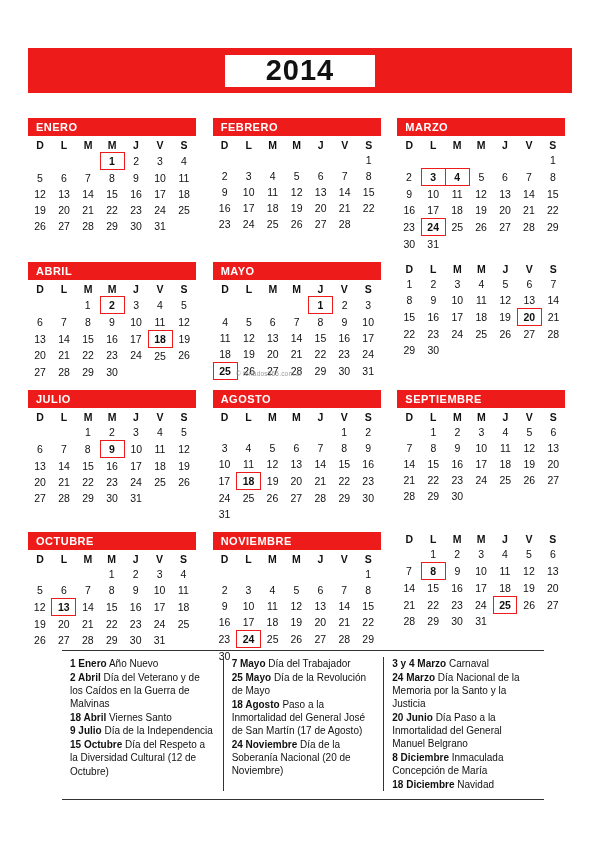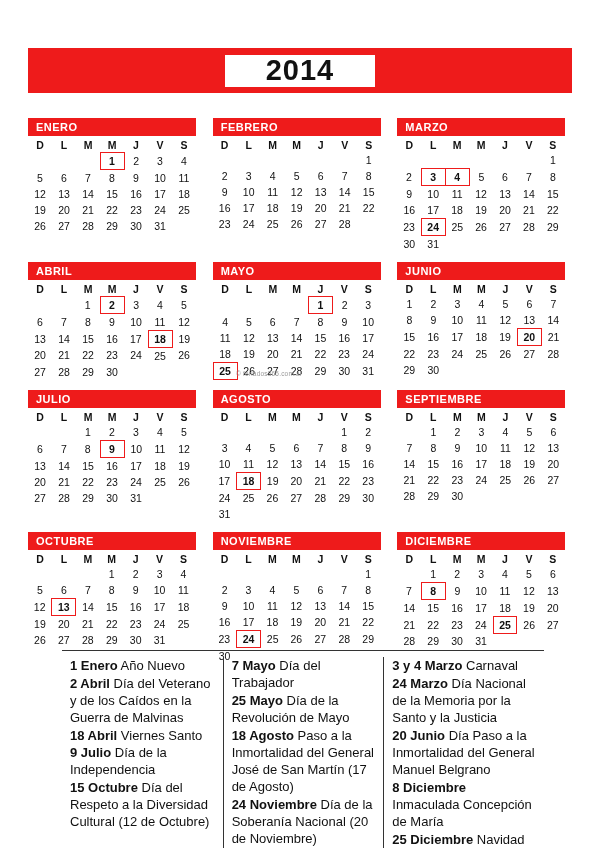"JUNIO" div.month-head { html: <div>JUNIO</div> -> none }
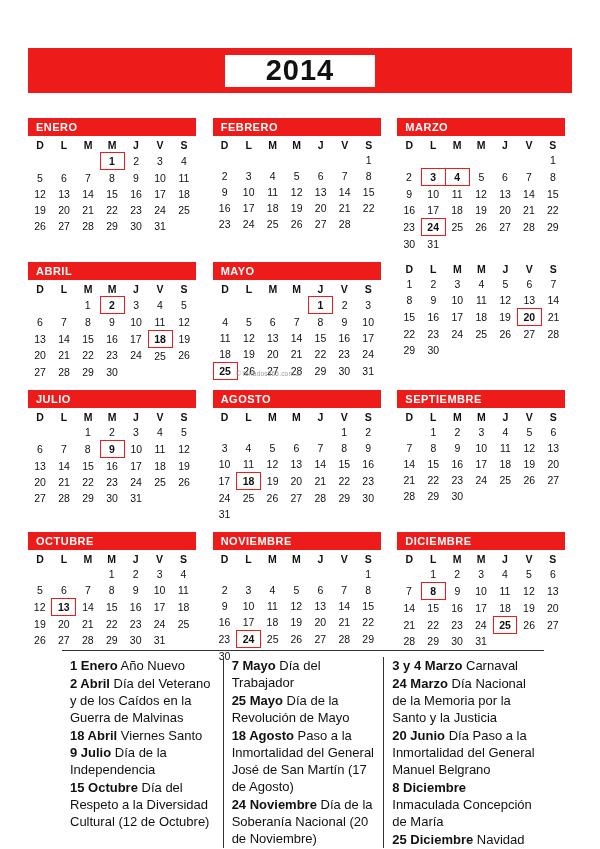"DICIEMBRE" div.month-head { html: <div>DICIEMBRE</div> -> none }
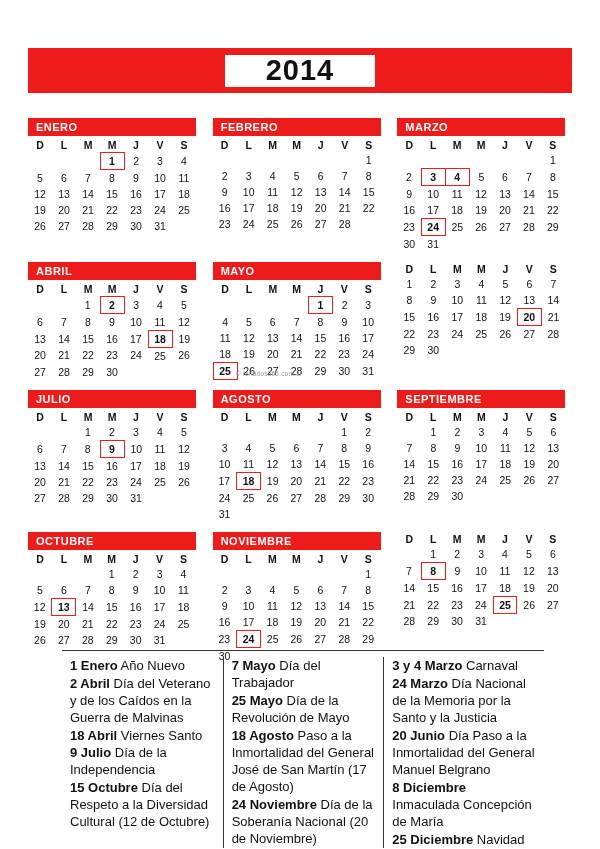"1 Enero Año Nuevo" .note-col { font-size: 13px -> 10px }
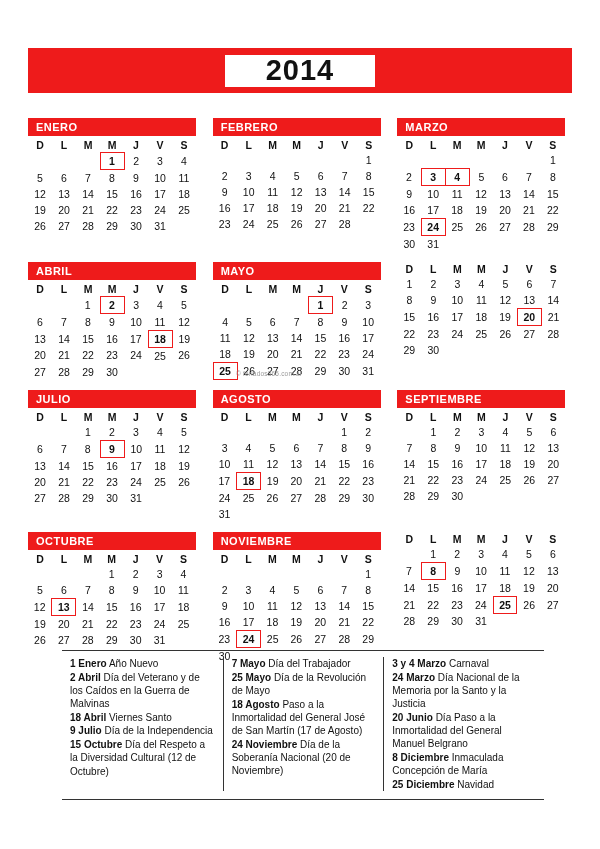"25 Diciembre" b { text: 25 -> 18 }
